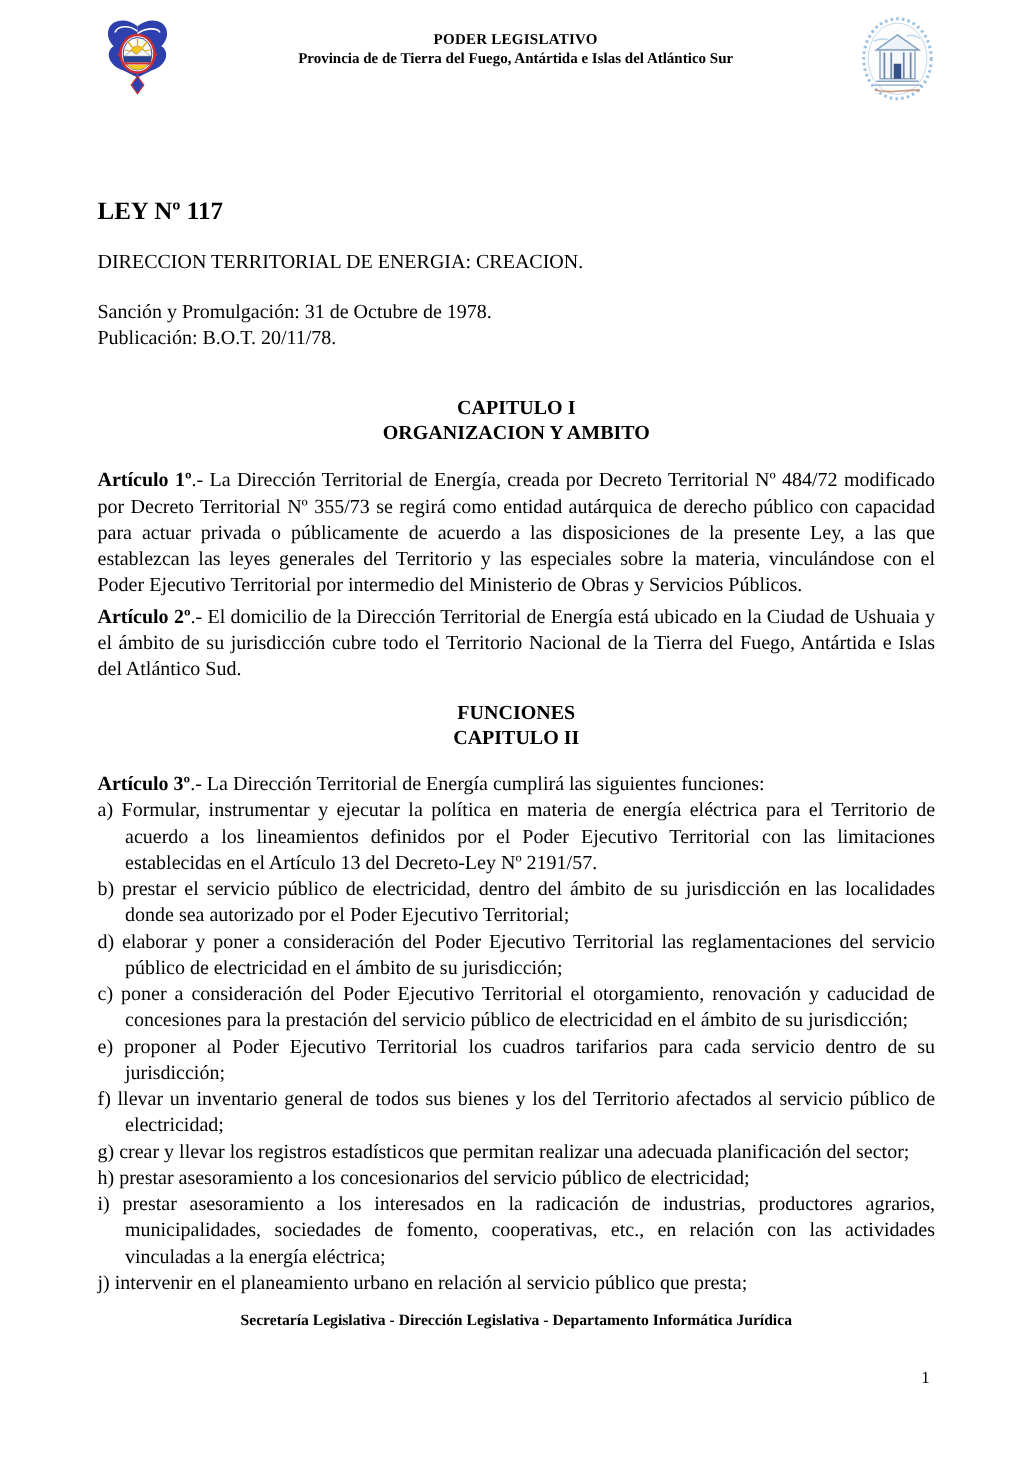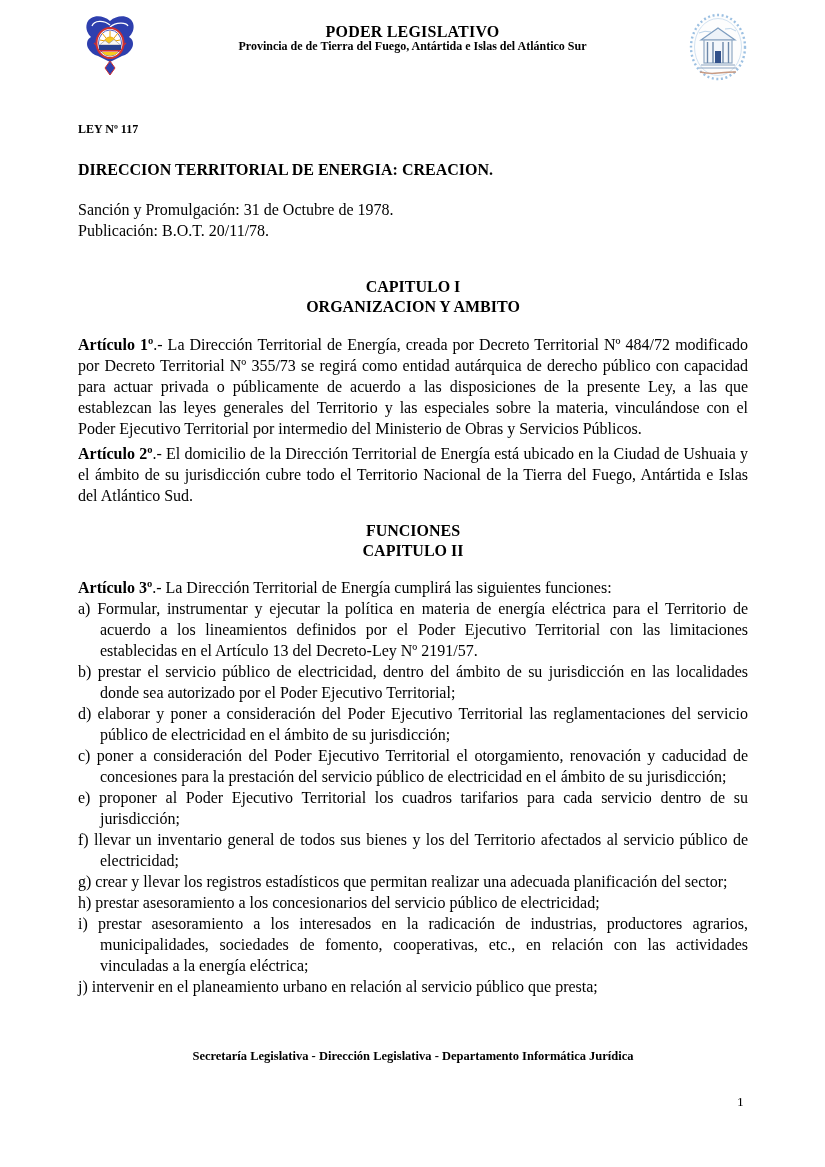"PODER LEGISLATIVO" .header-org { font-size: 16px -> 12px }
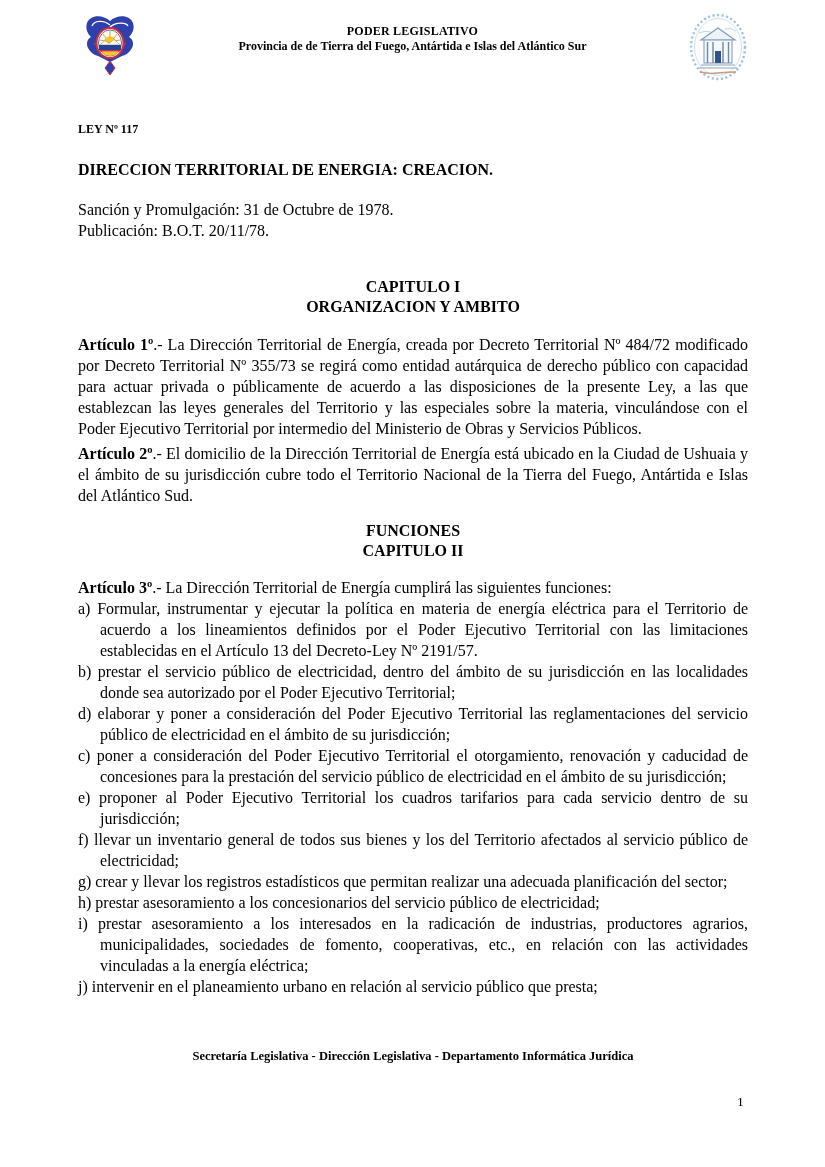"LEY Nº 117" .law-number { font-size: 12px -> 20px; margin-top: none -> 40px }
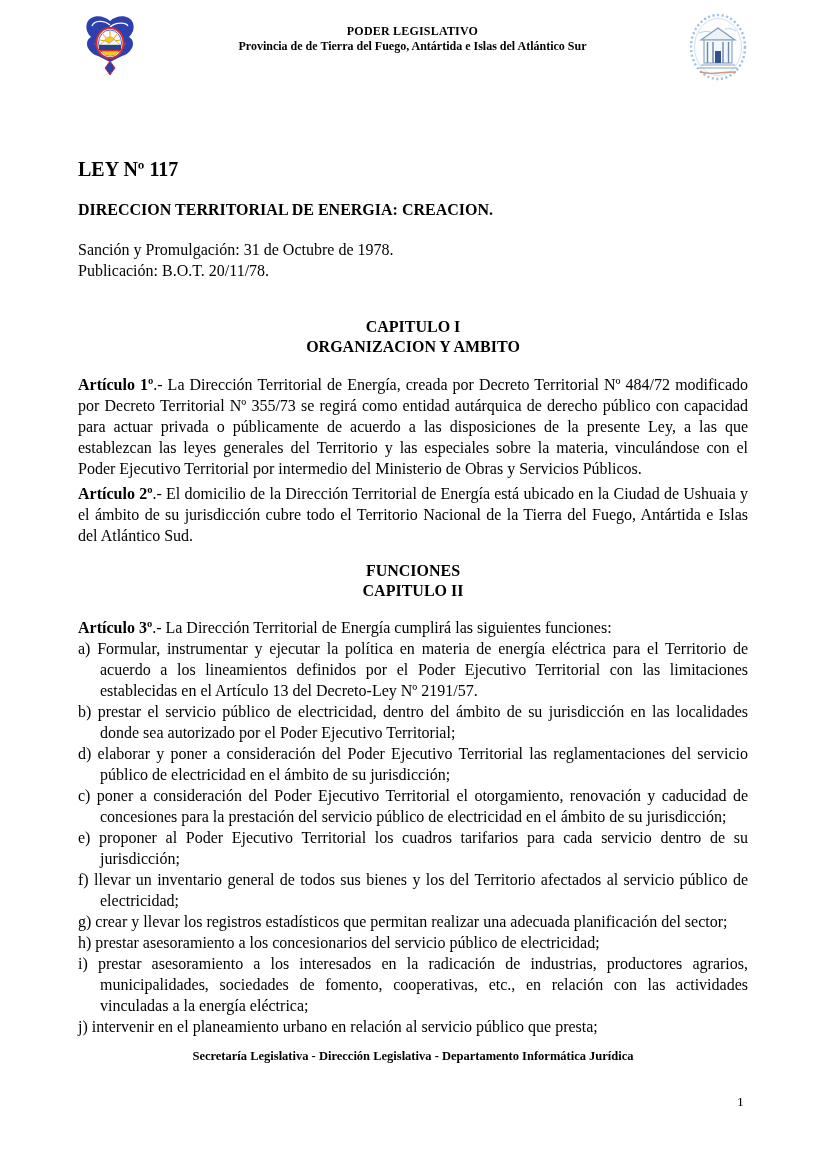"DIRECCION TERRITORIAL DE ENERGIA:" .doc-title { font-weight: bold -> normal }
